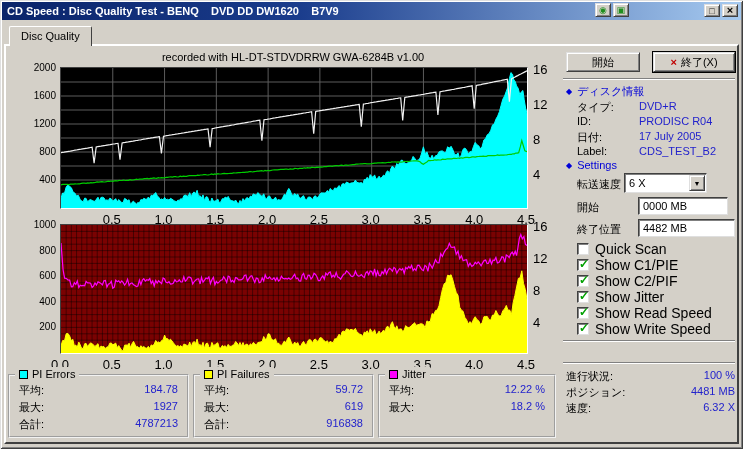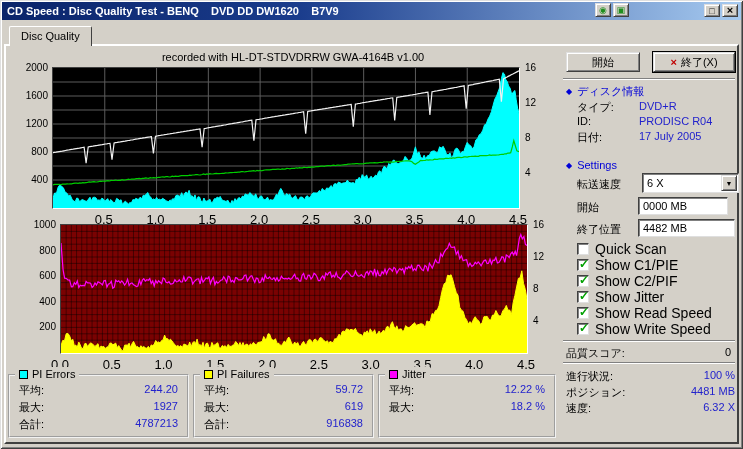"recorded with HL-DT-STDVDRRW GWA-4164B" div { text: GWA-4164B -> GWA-6284B }
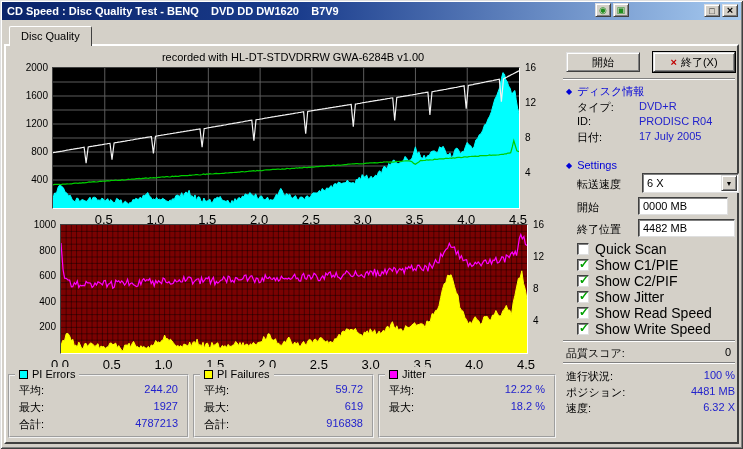"2000" #chart-top { left: 18px -> 26px }
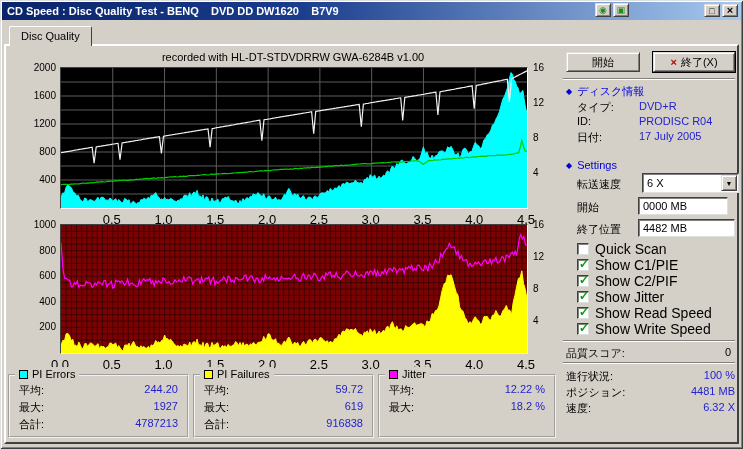"16" .ylab-right span { font-size: 10px -> 13px }
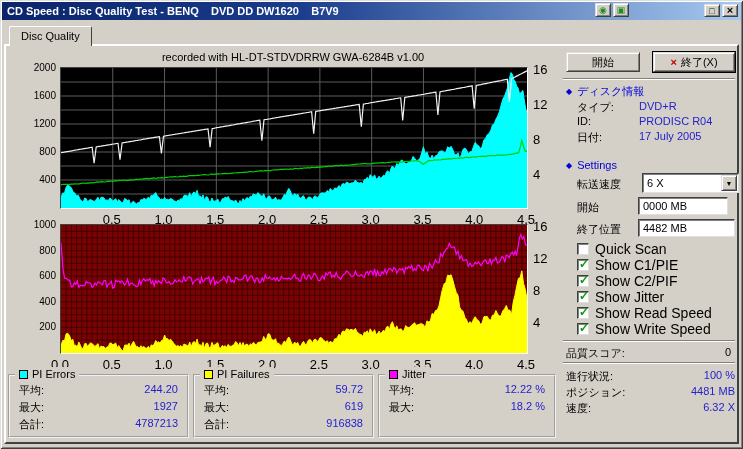"Label:" div.info-row { html: none -> <div> <span>Label:</span> <span>CDS_TEST_B2</span> </div> }
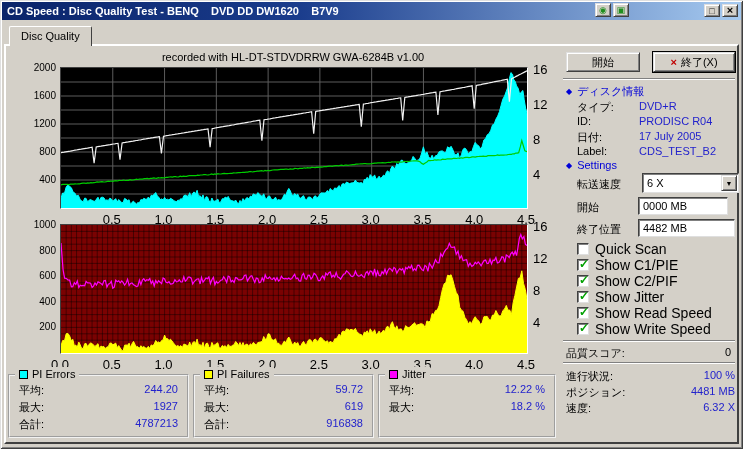"6 X" #dd-speed { left: 642px -> 624px; width: 97px -> 83px }
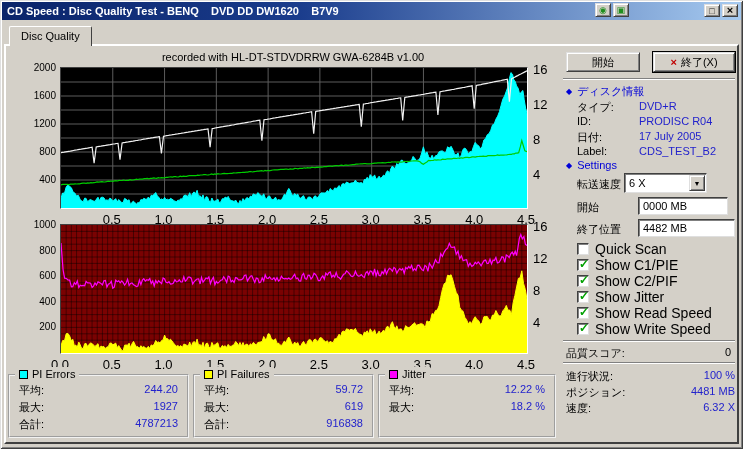"品質スコア:" div.kv-row { html: <div> <span>品質スコア:</span> <span>0</span> </div> -> none }
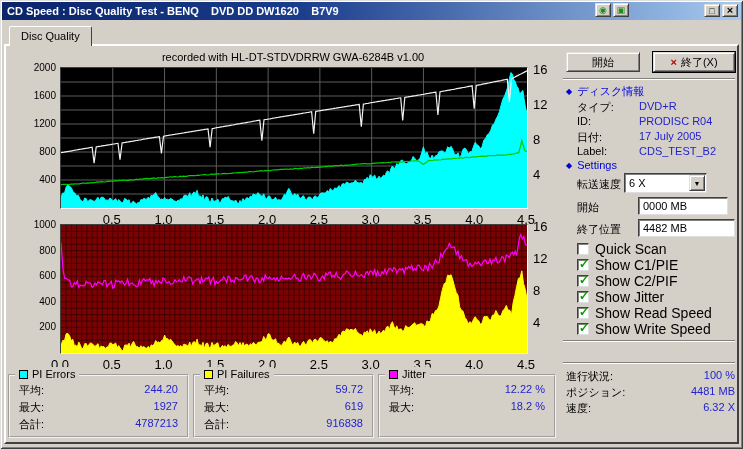"244.20" span.v { text: 244.20 -> 184.78 }
